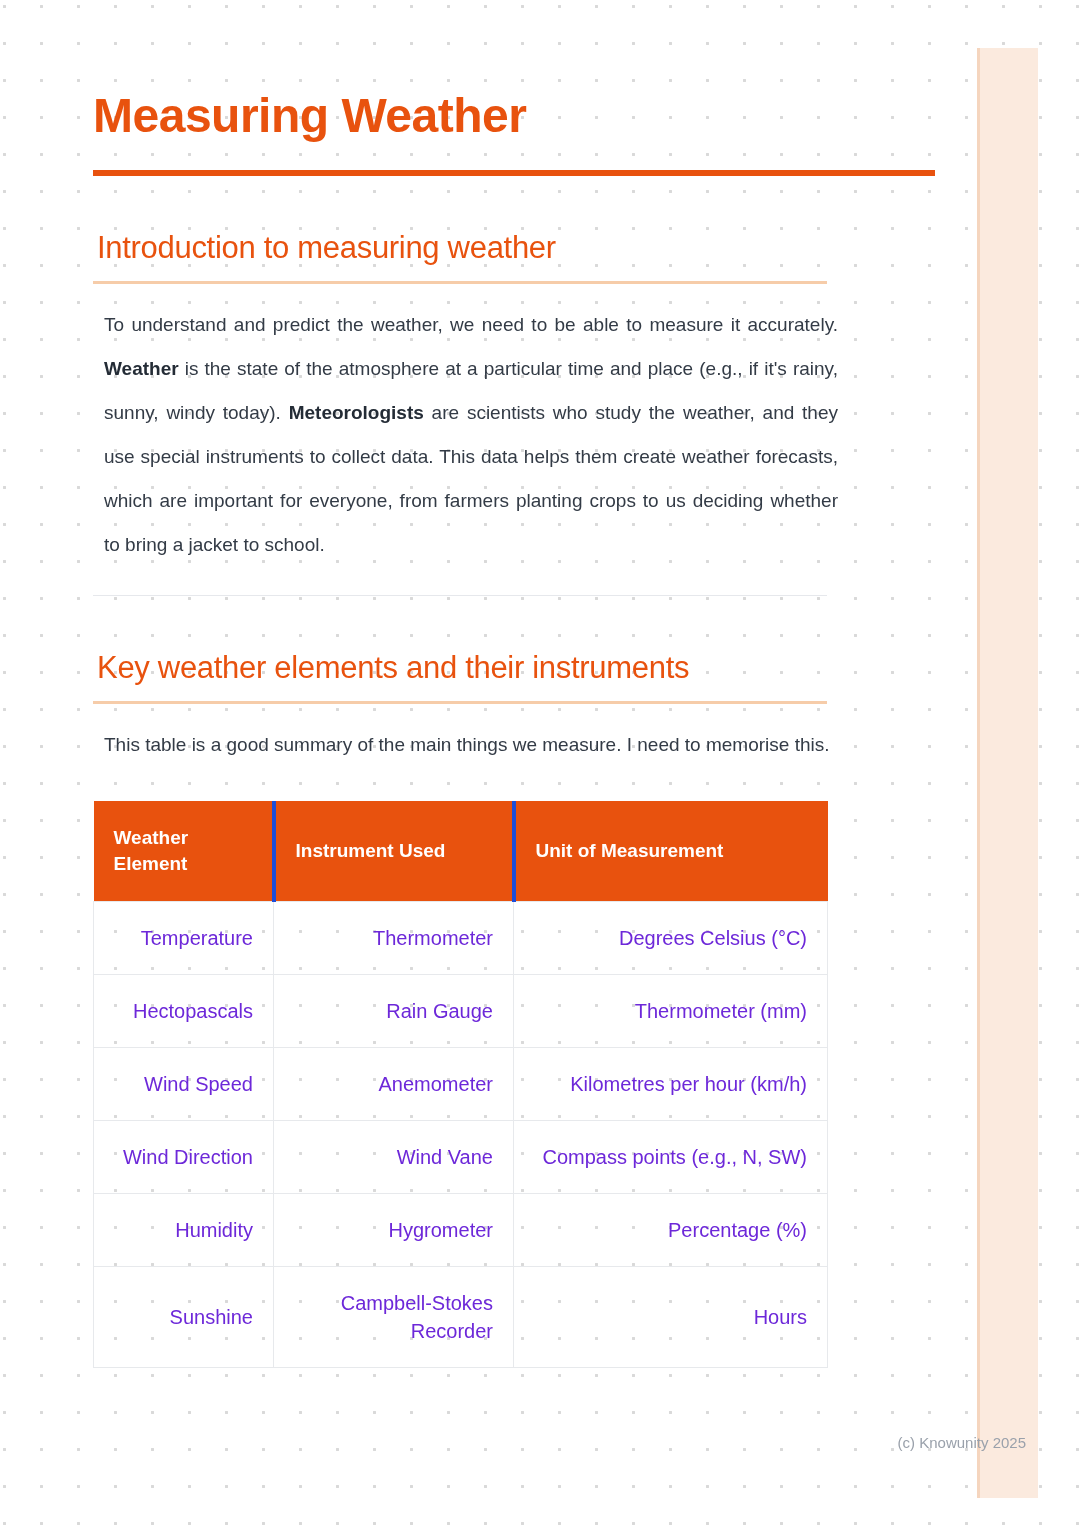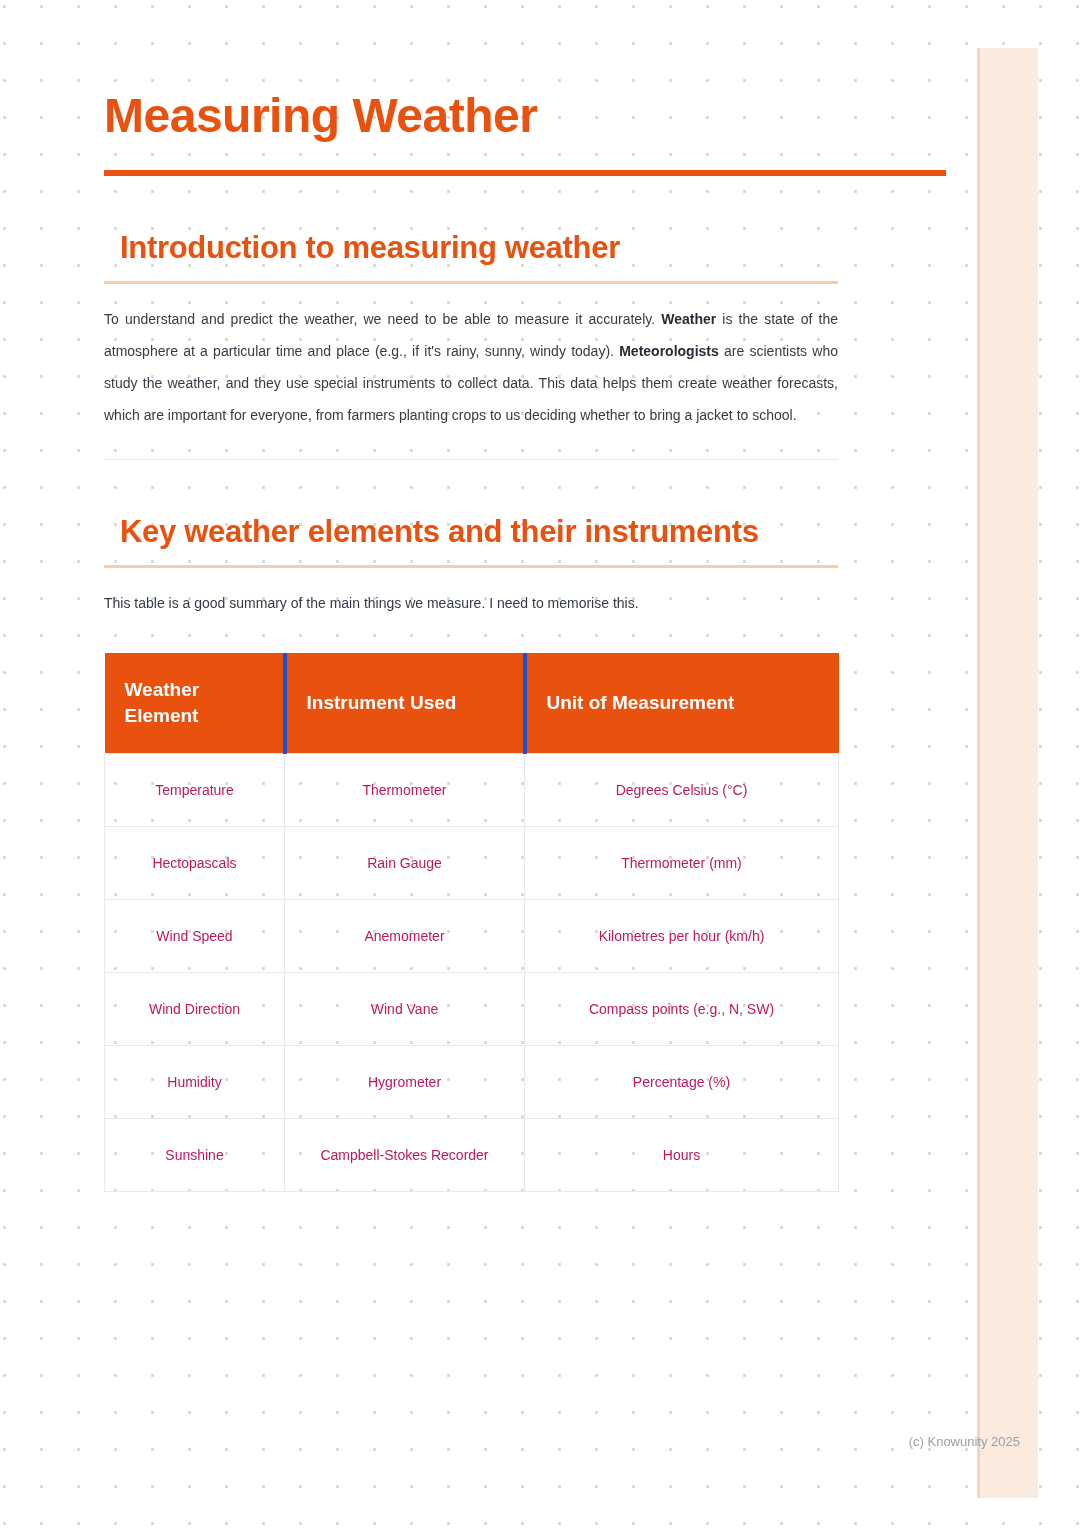"Measuring Weather" .content { left: 104px -> 93px }
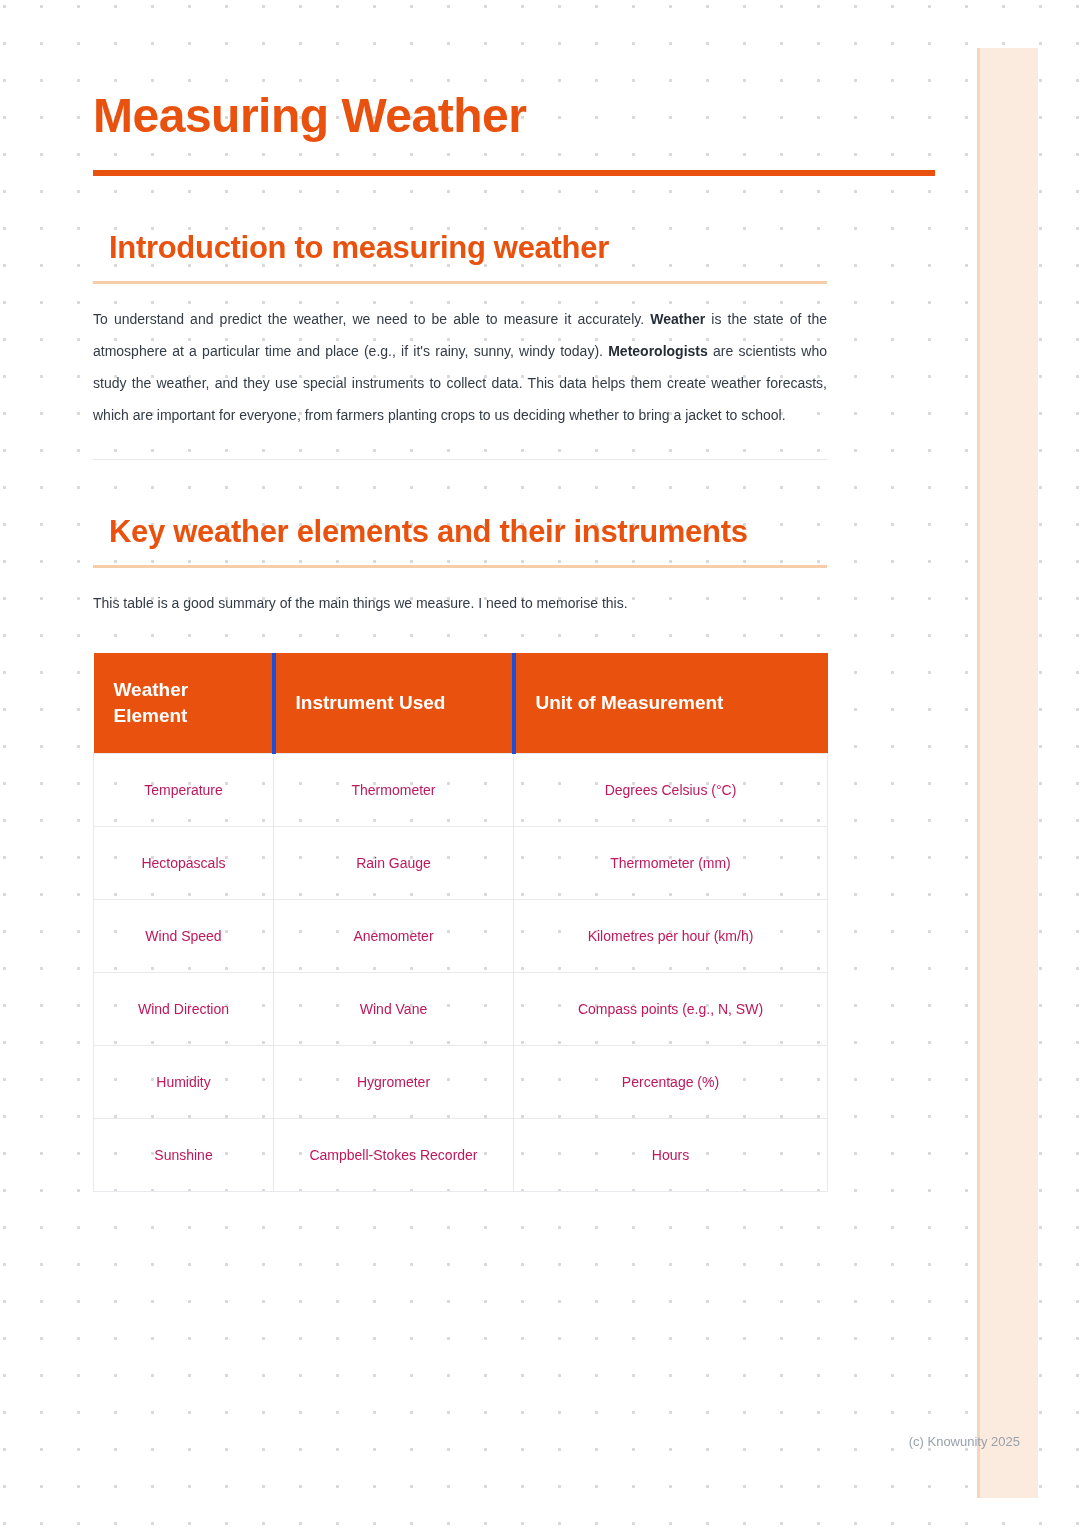"Introduction to measuring weather" h2.section-heading { font-weight: bold -> normal; margin: 52px 0 0 16px -> 52px 0 0 4px }
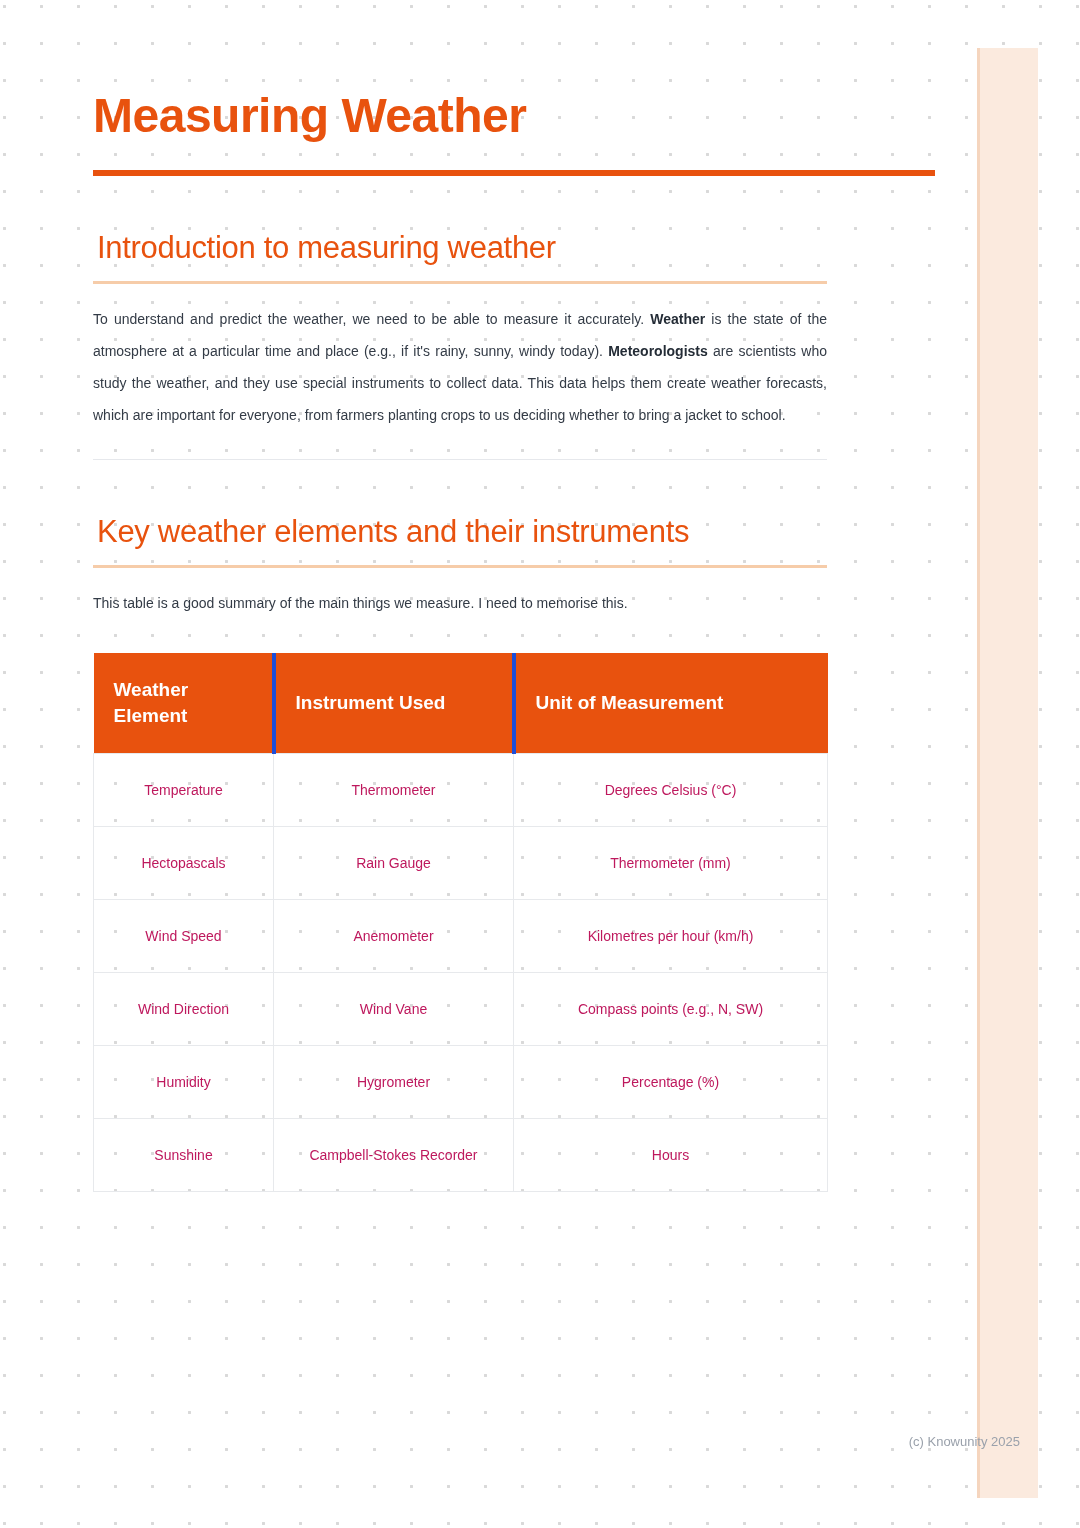"To understand and predict the" p.body-text { font-size: 14px -> 19px; line-height: 32px -> 44px; margin: 19px 0 0 0 -> 19px 0 0 11px }
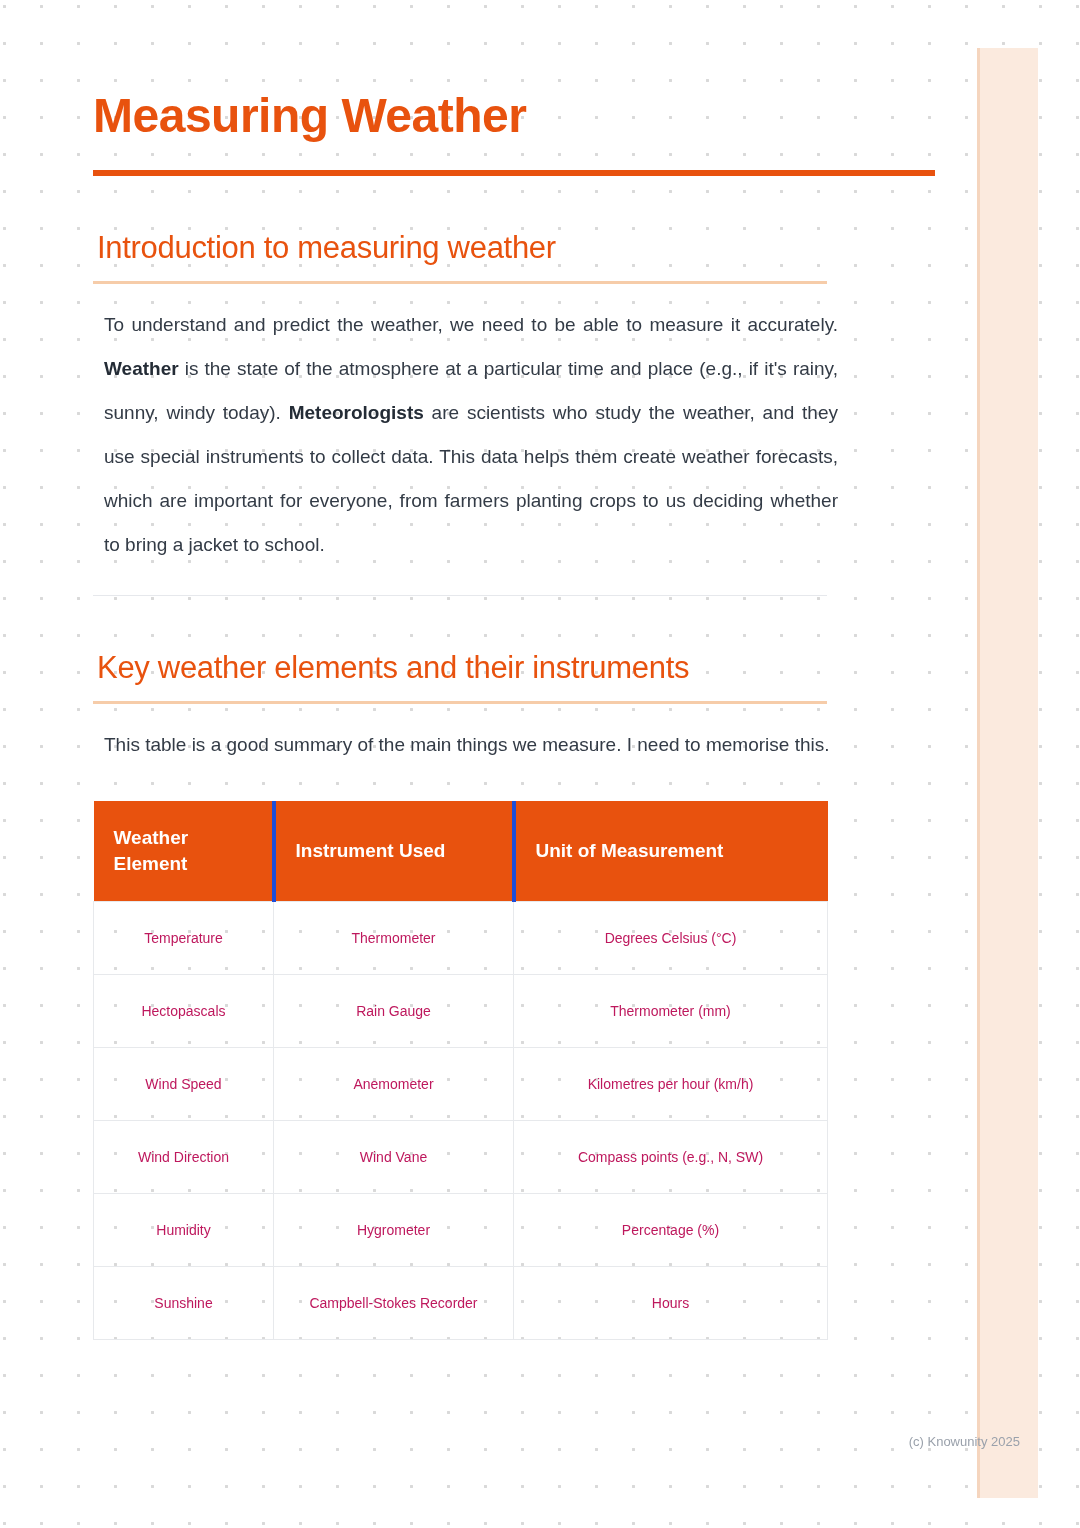"Temperature" table.weather-table td { color: #be185d -> #6d28d9; font-size: 14px -> 20px; text-align: center -> right }
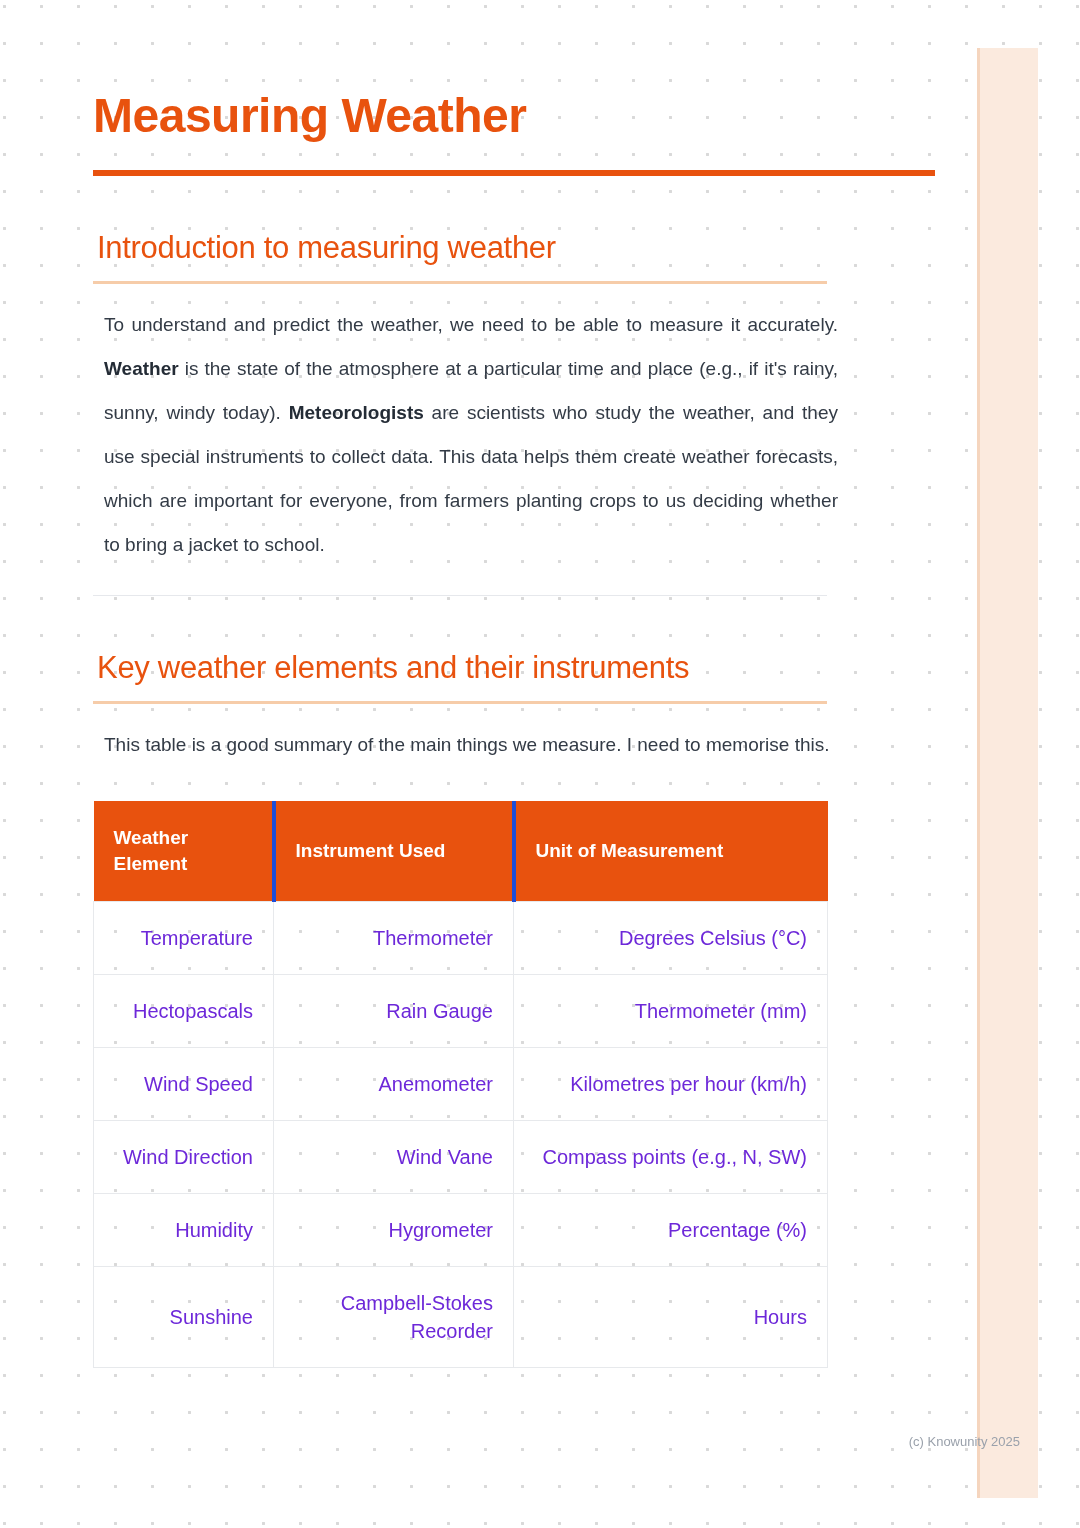"(c) Knowunity 2025" .footer-credit { font-size: 13px -> 15px; right: 60px -> 54px }
